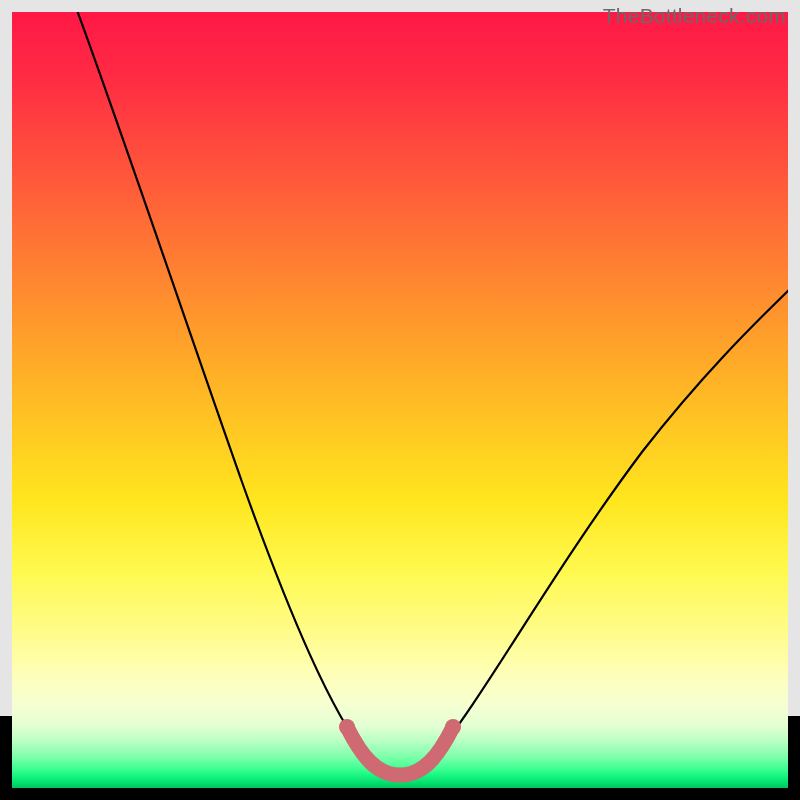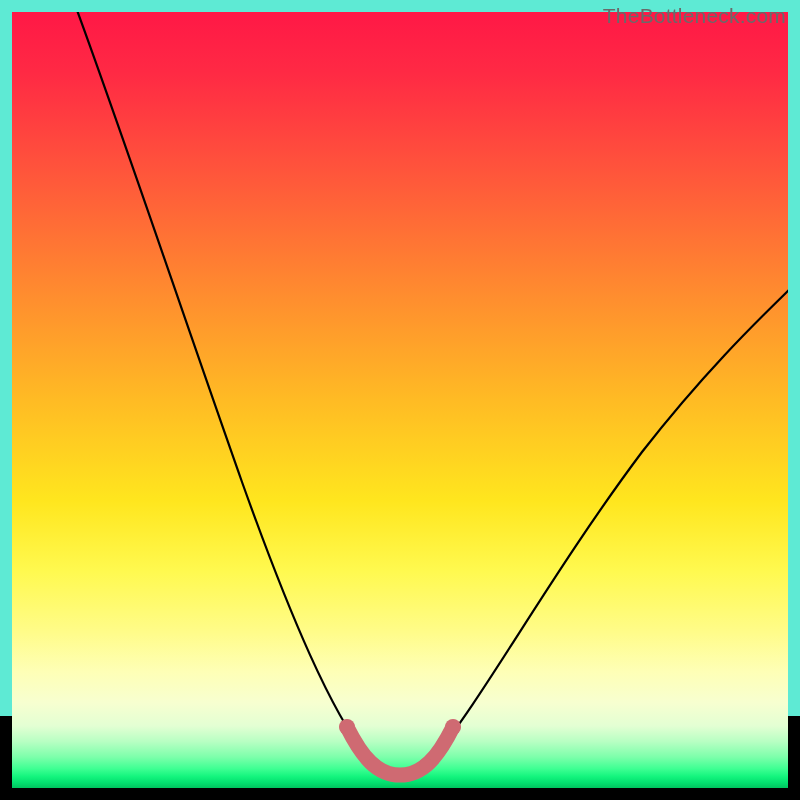"TheBottleneck.com" .frame { background: #5eead4 -> #e5e5e5 }
